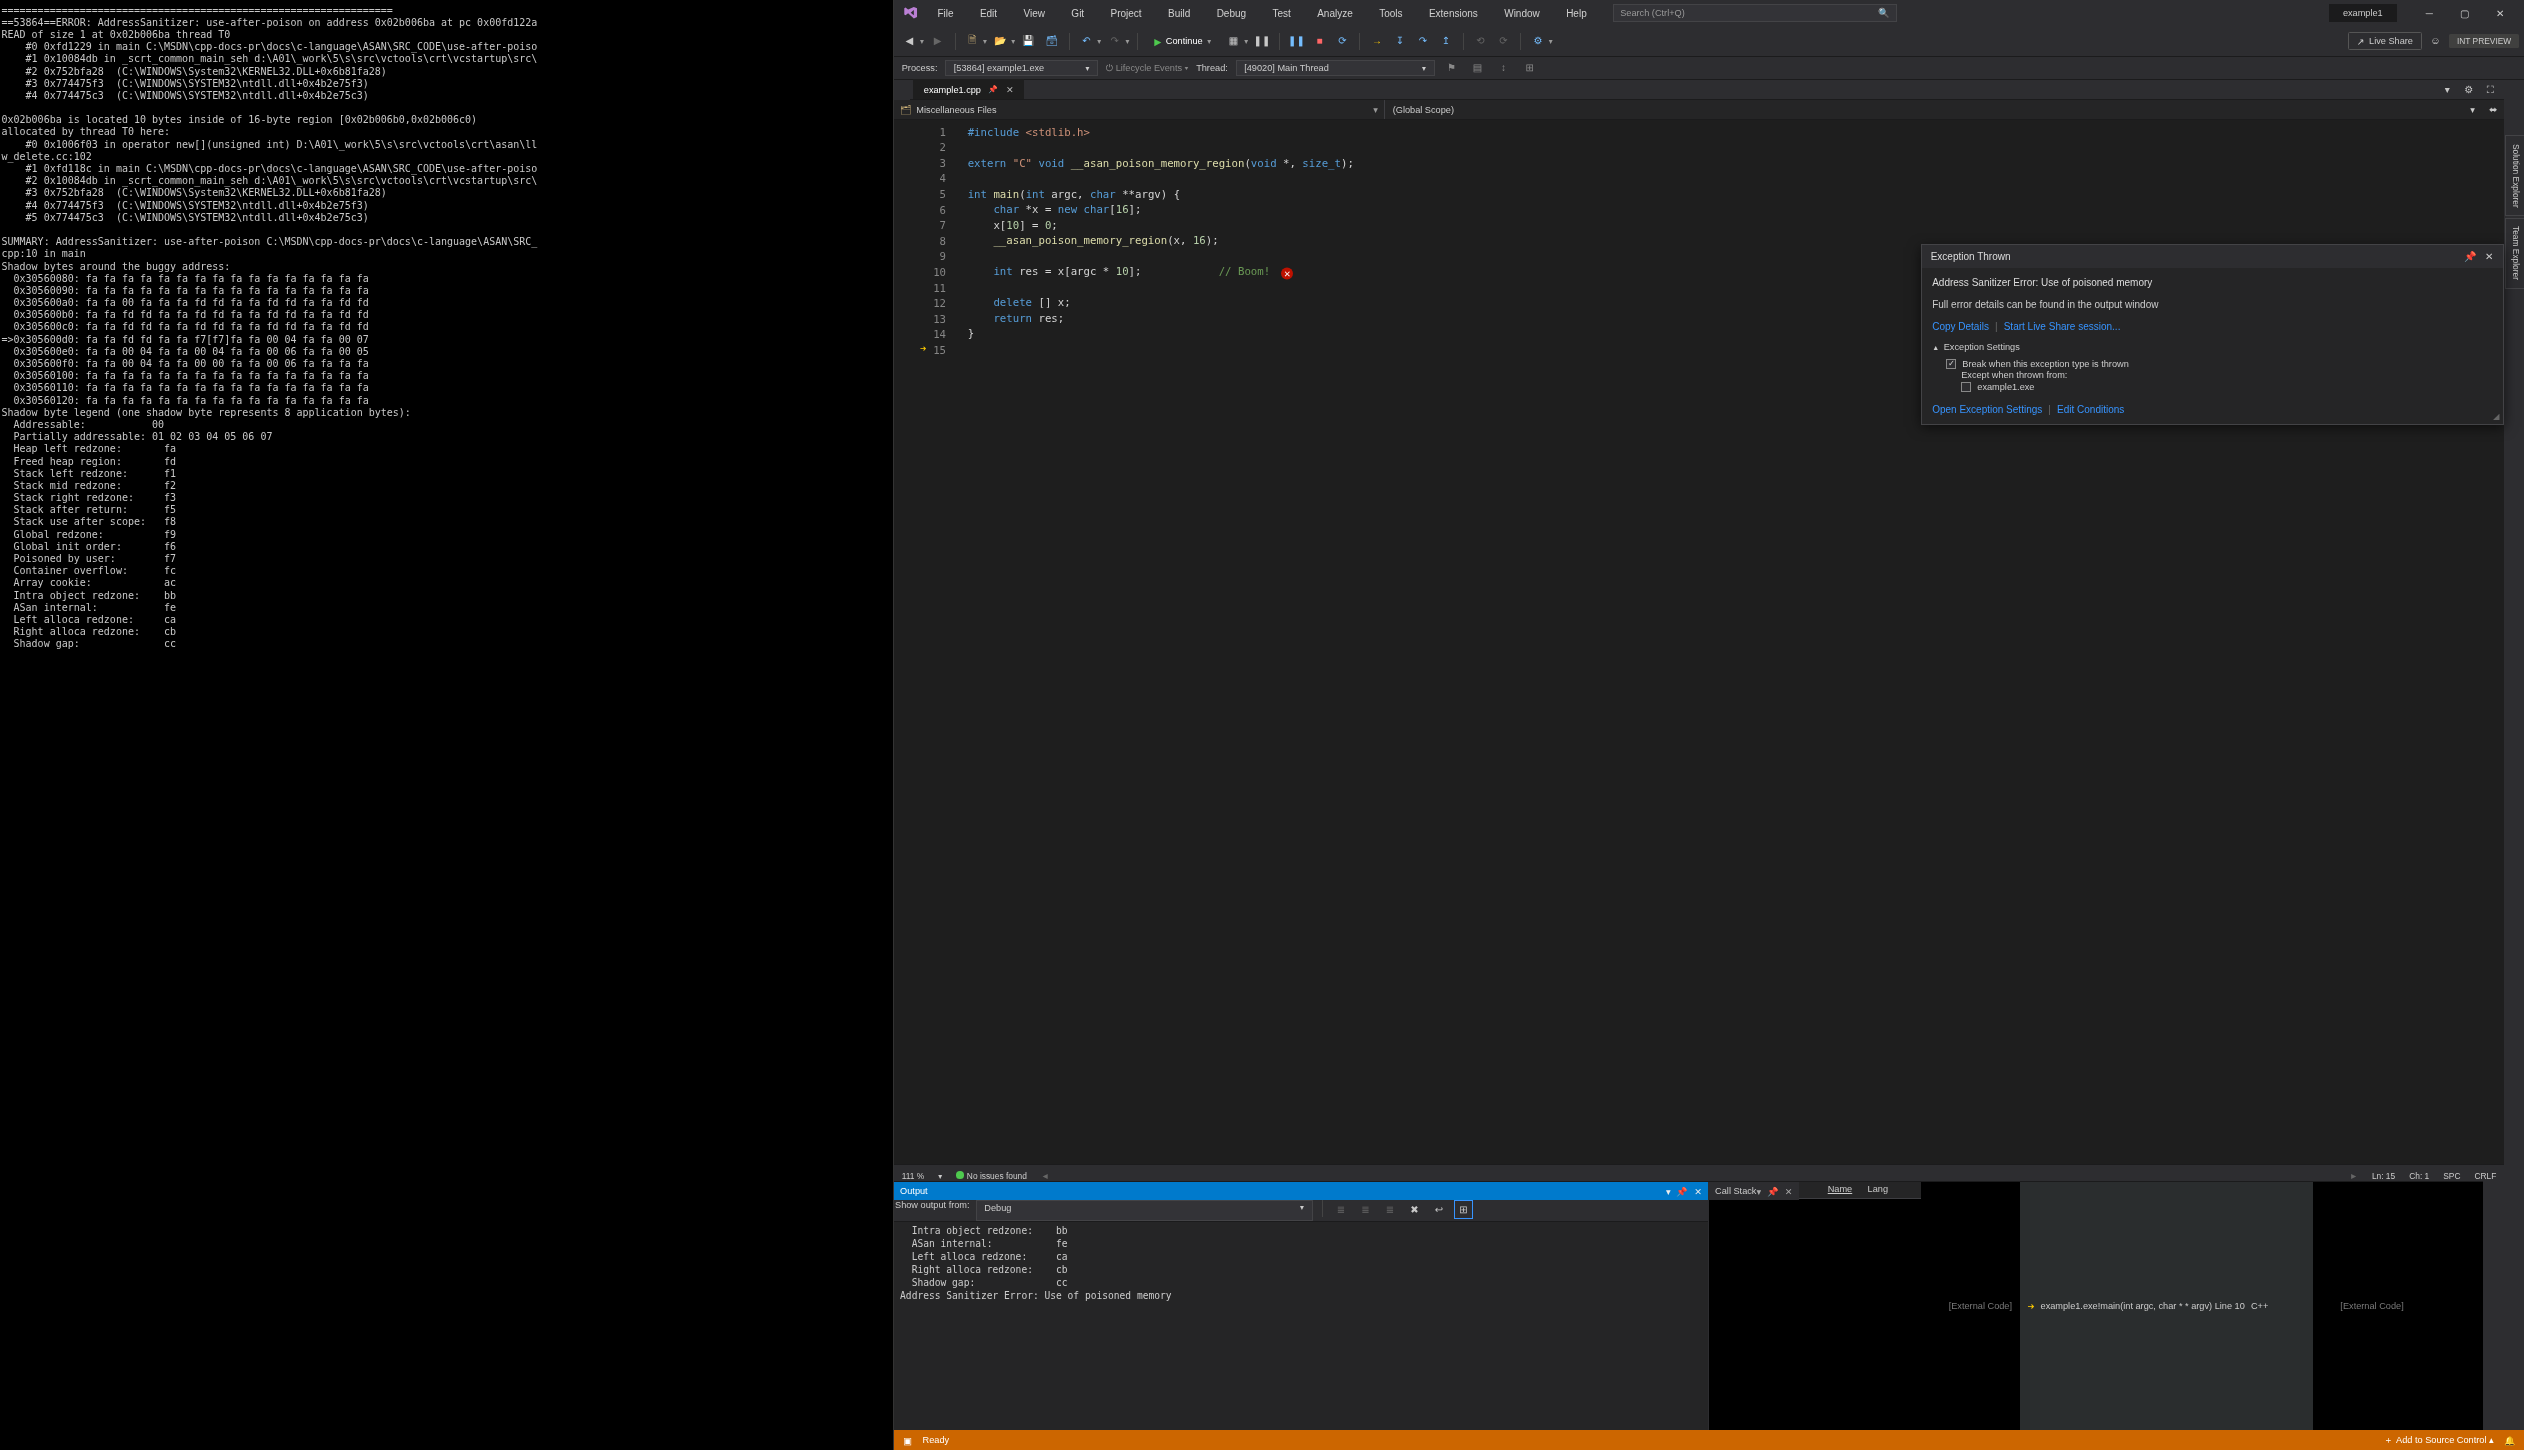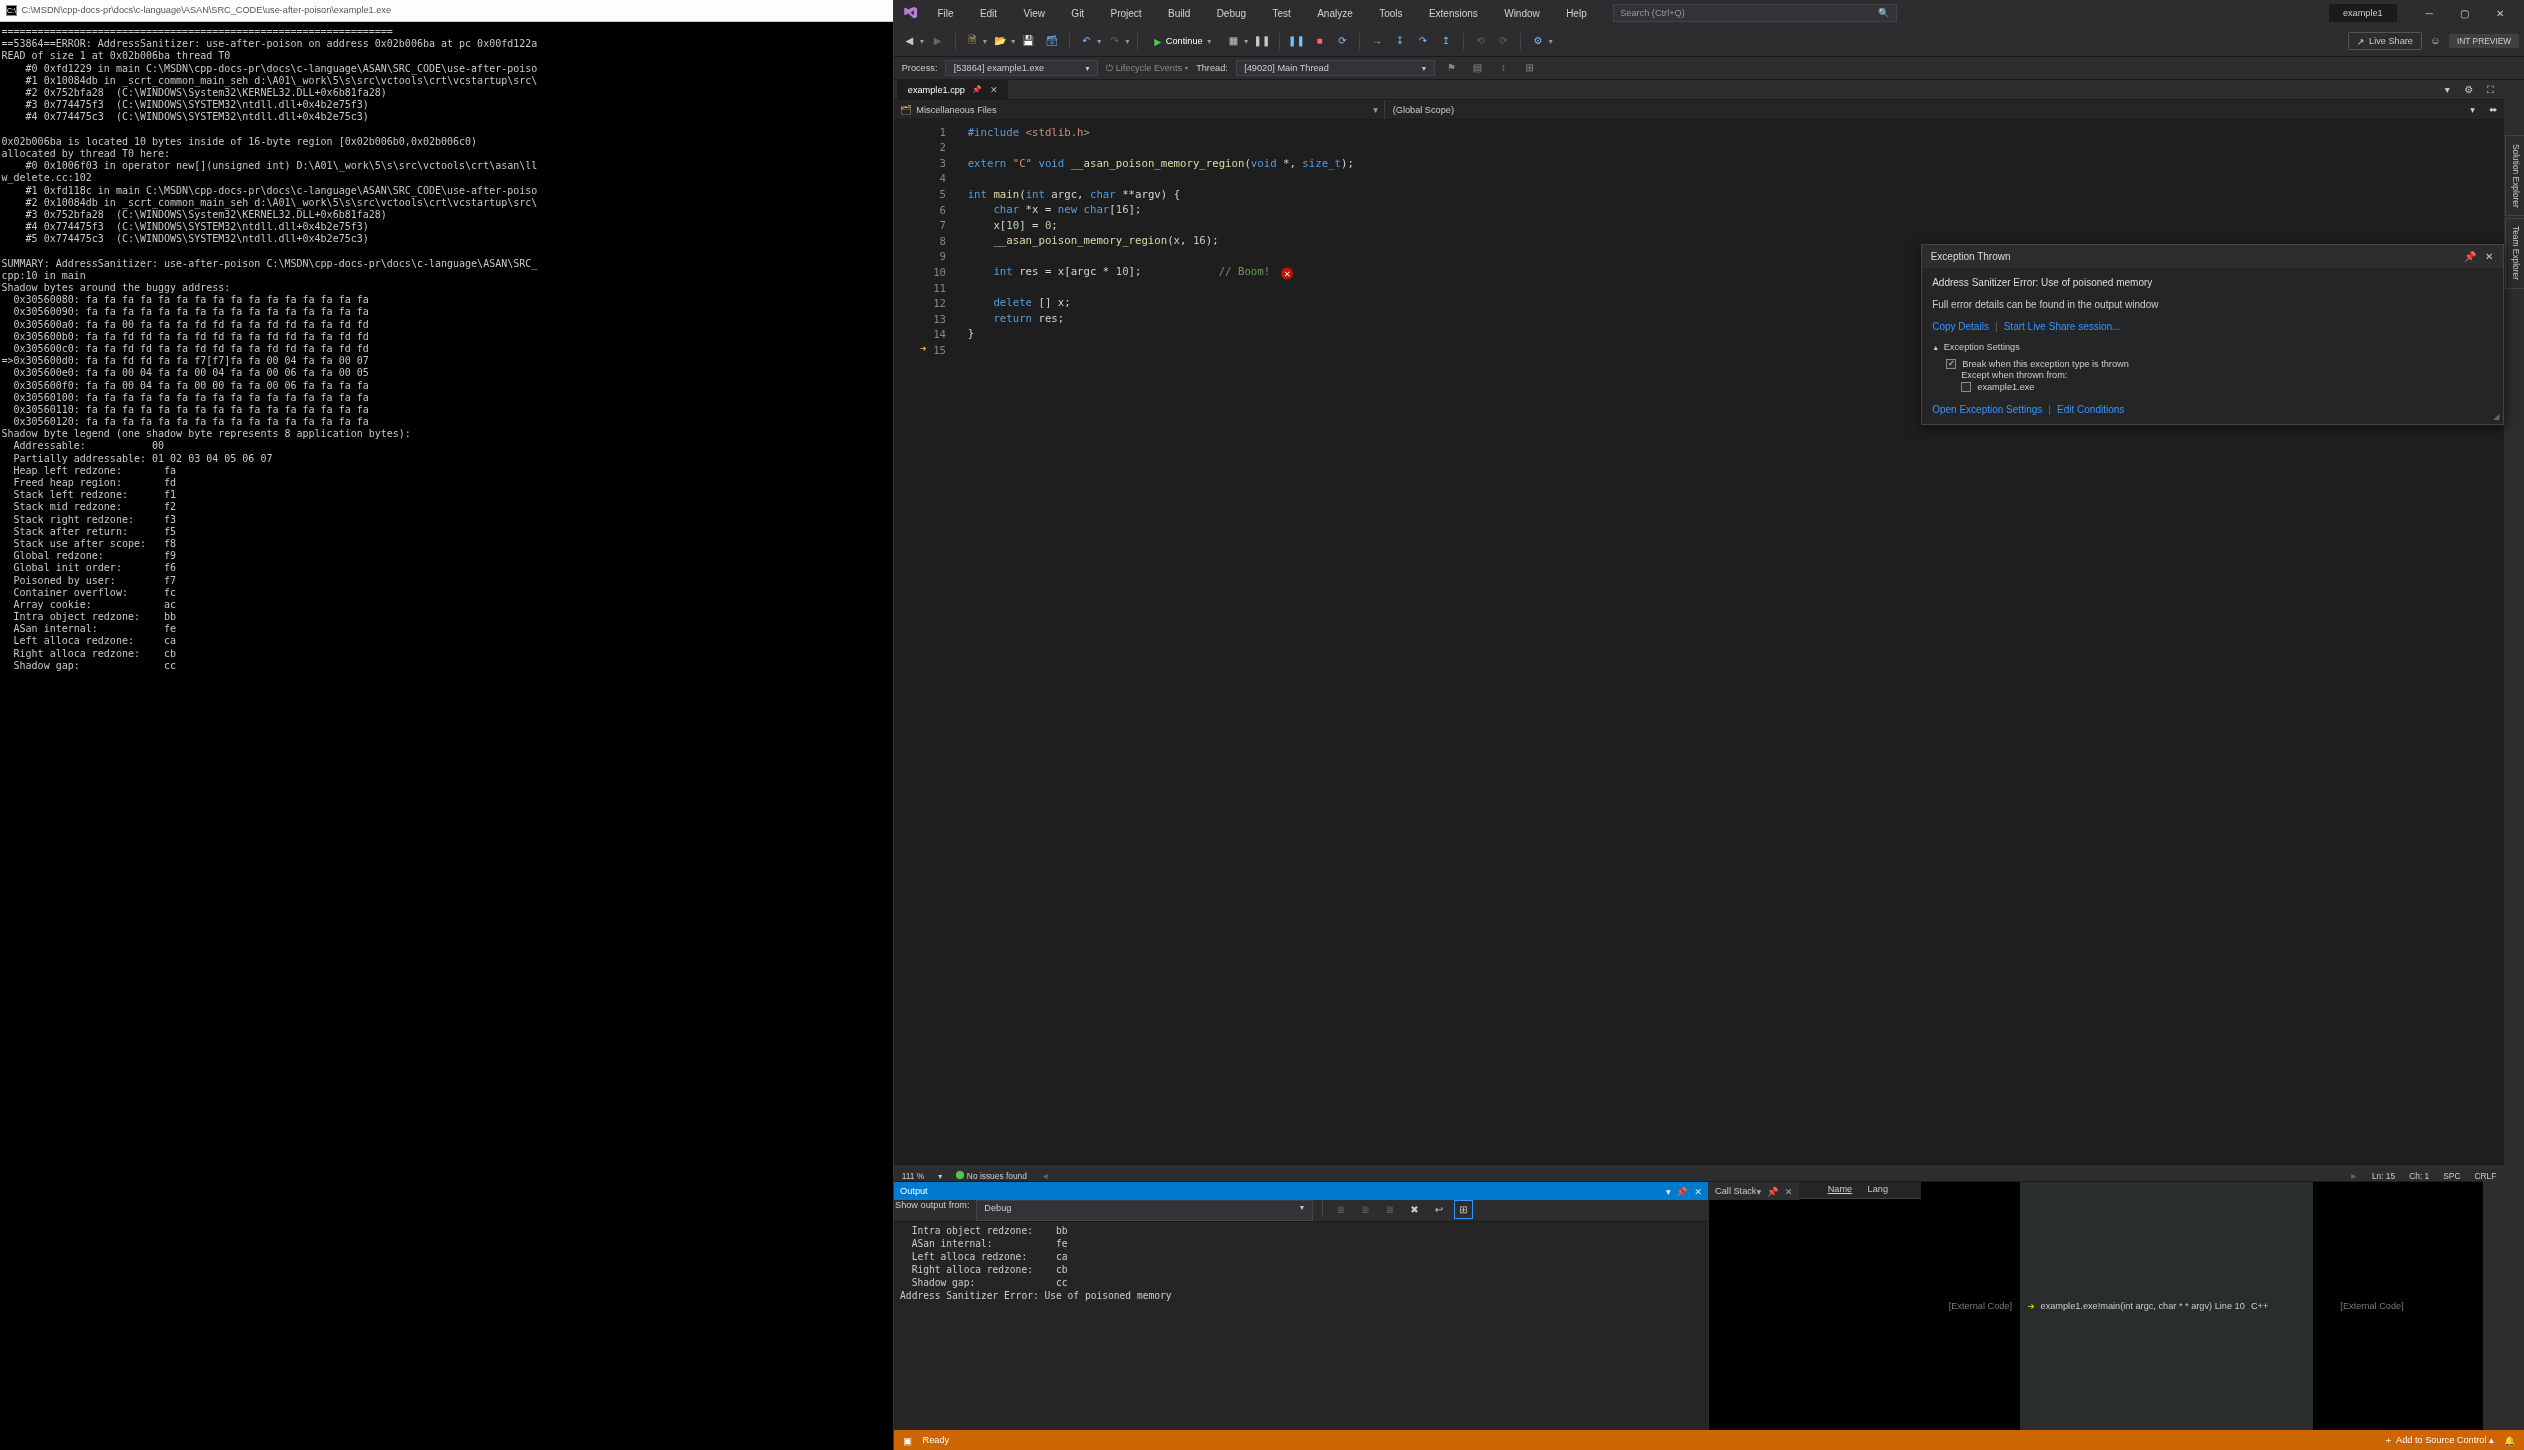"C:\MSDN\cpp-docs-pr\docs\c-language\ASAN" div.console-title { html: <div> <span>C:\</span> <span>C:\MSDN\cpp-docs-pr\docs\c-language\ASAN\SRC_CODE\use-after-poison\example1.exe</span> </div> -> none }
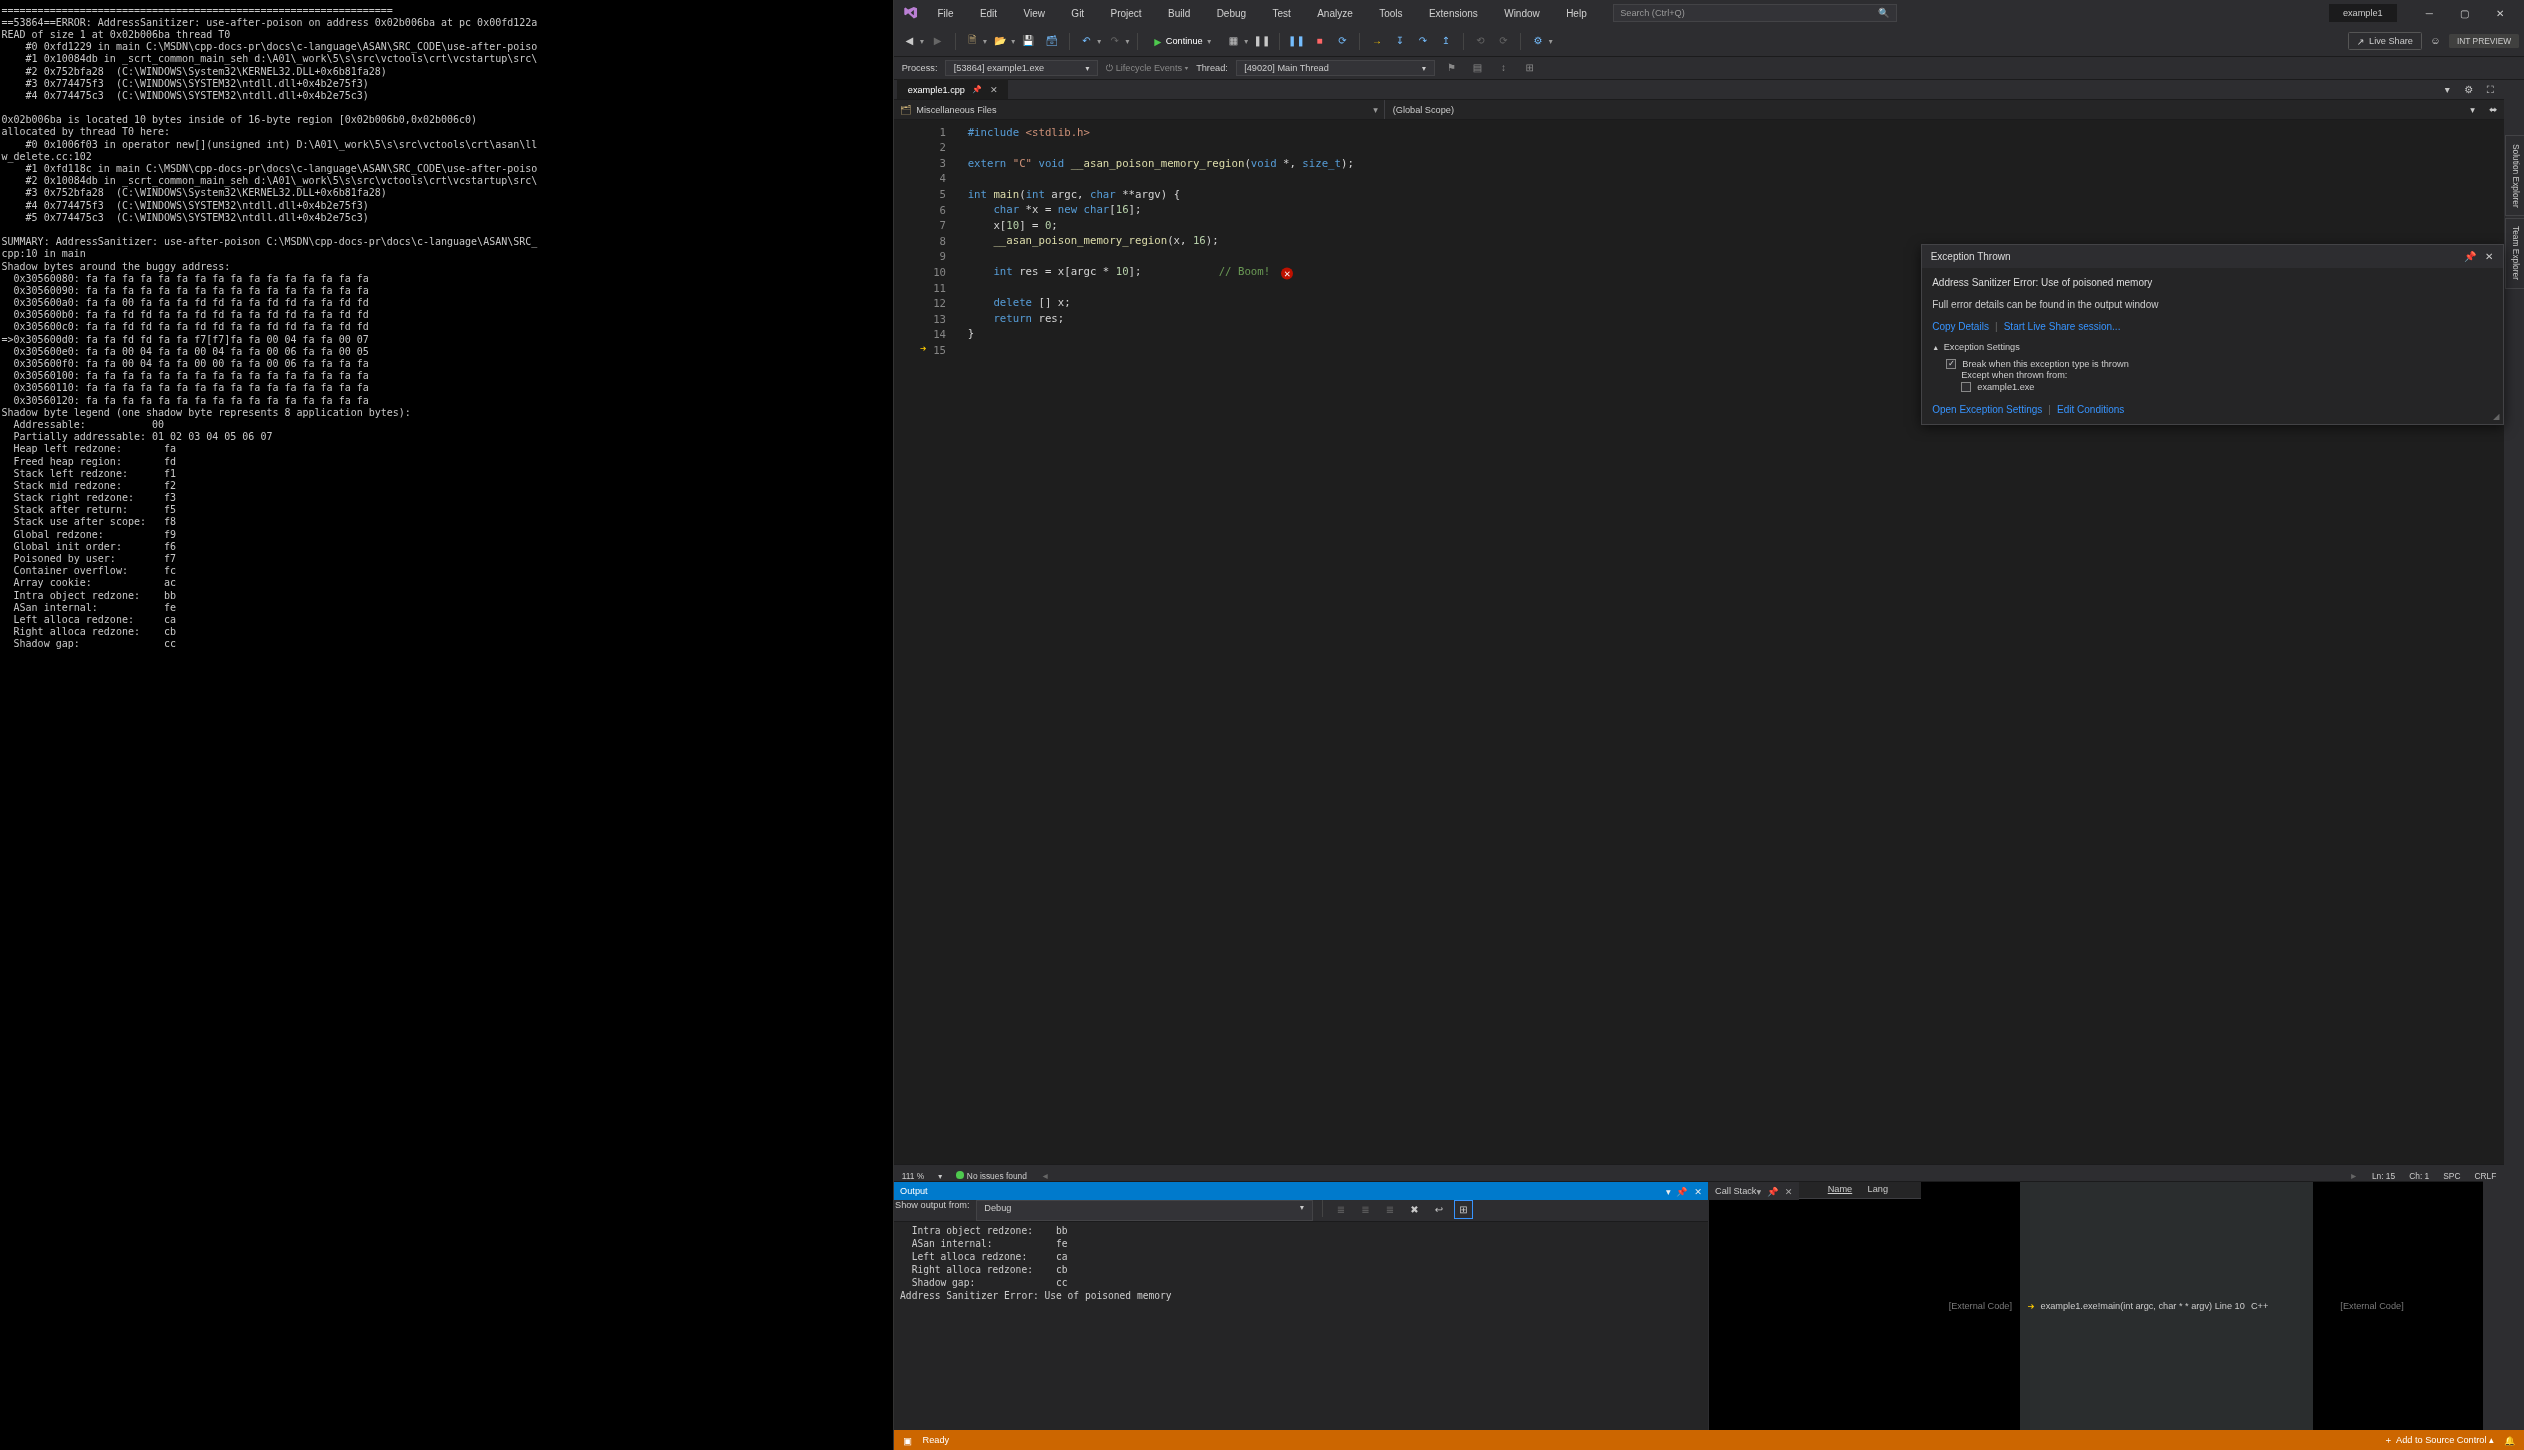"example1.cpp" .file-tabs { margin-left: none -> 16px }
